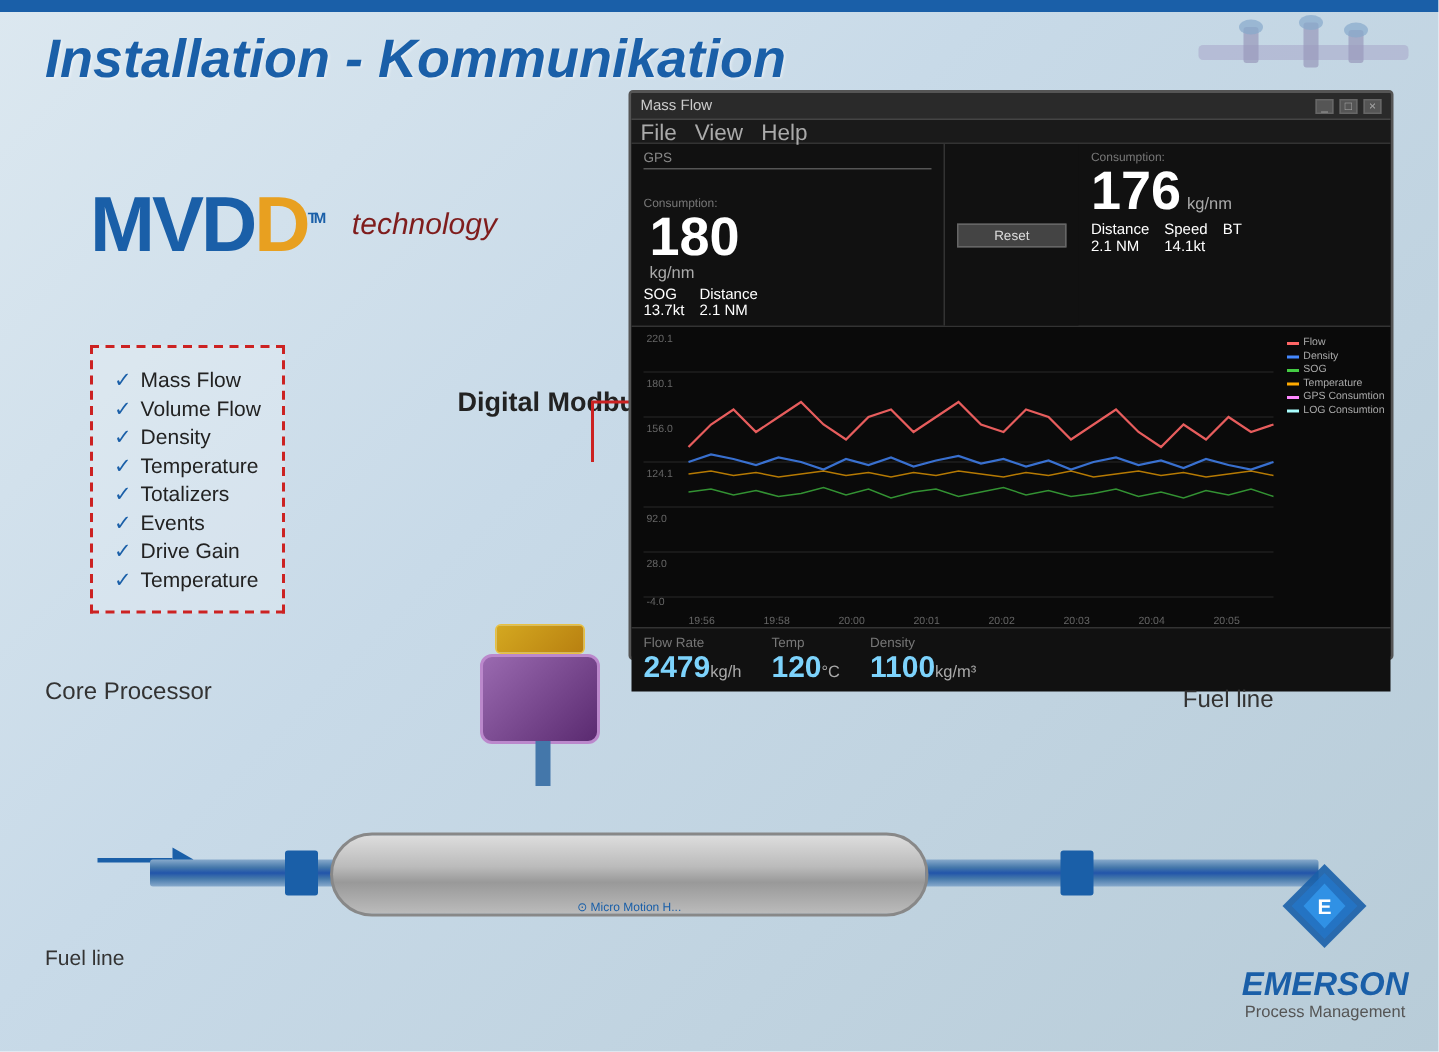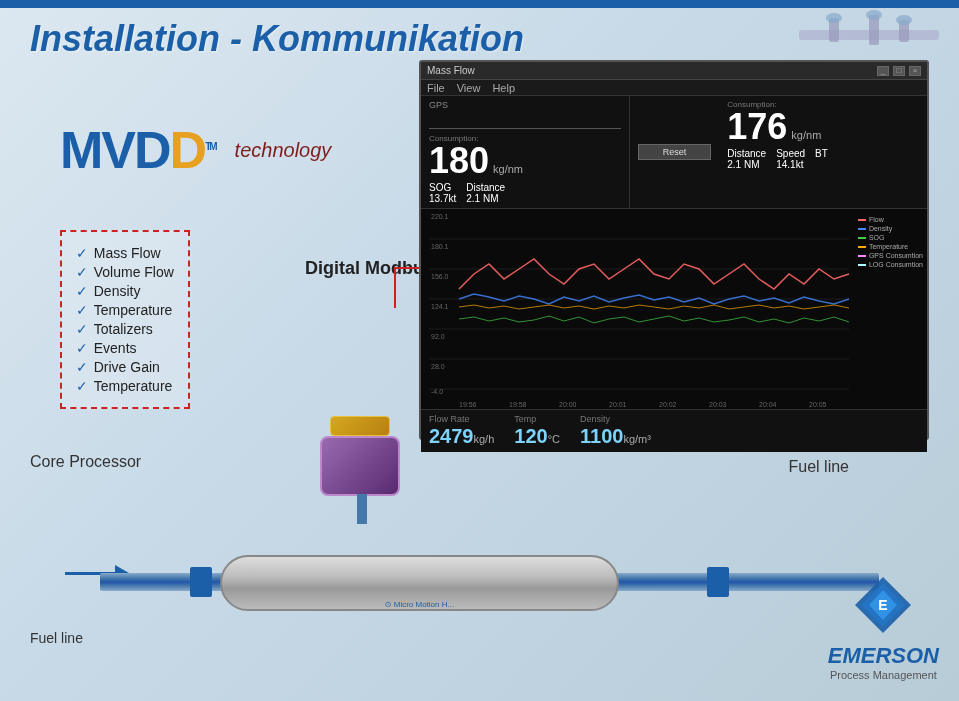"File" .monitor-menu { align-items: center -> flex-start; font-size: 11px -> 15px }
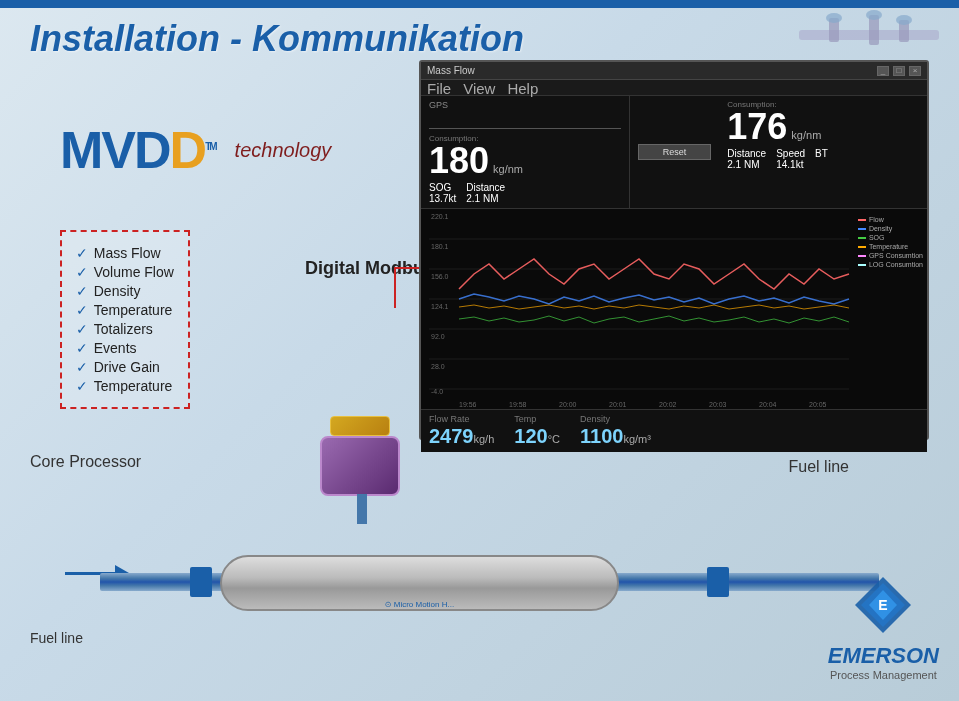"GPS" .panel-title { margin-bottom: 5px -> 18px; padding-bottom: 18px -> 2px }
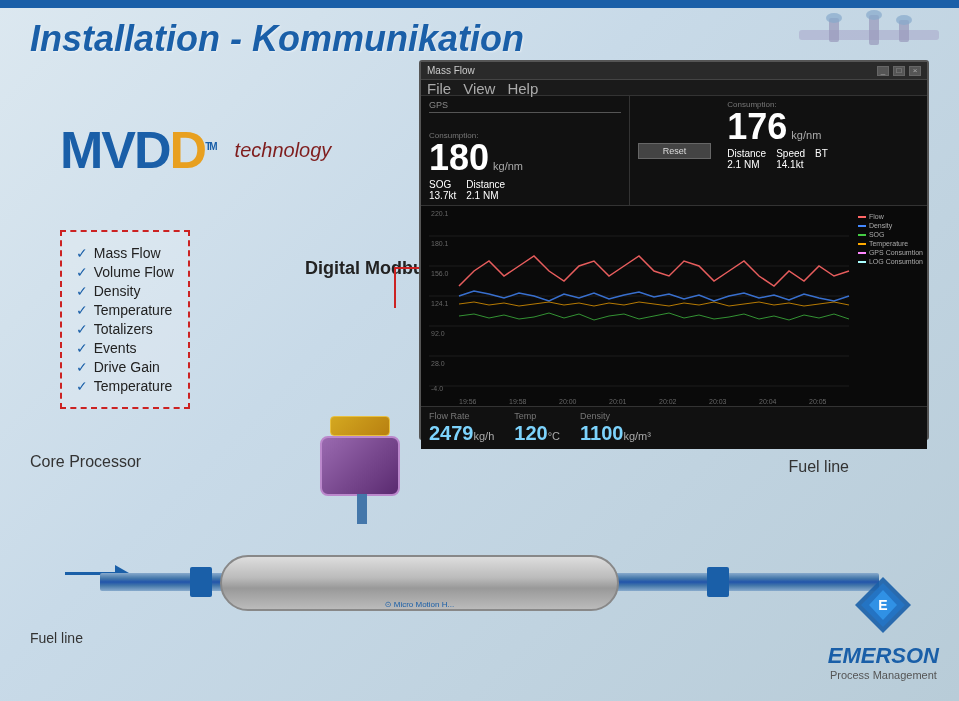"180" div { flex-direction: none -> column }
